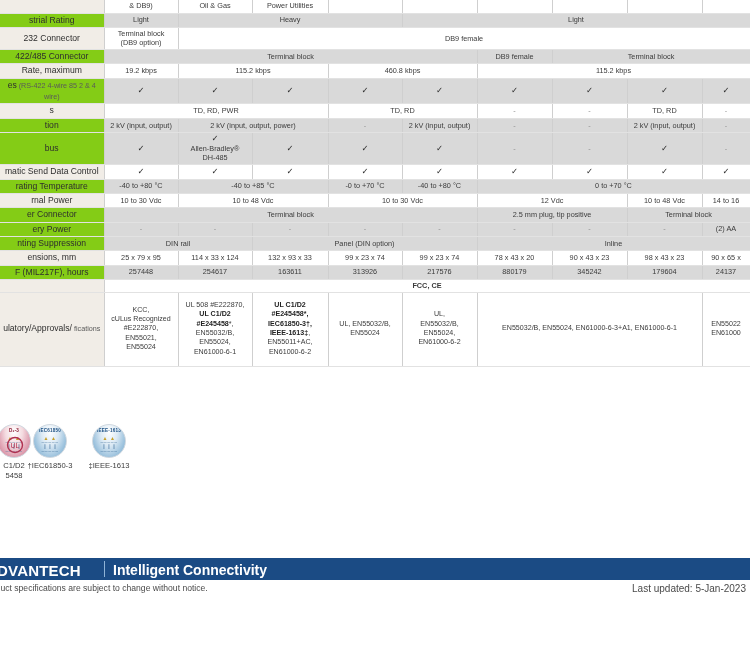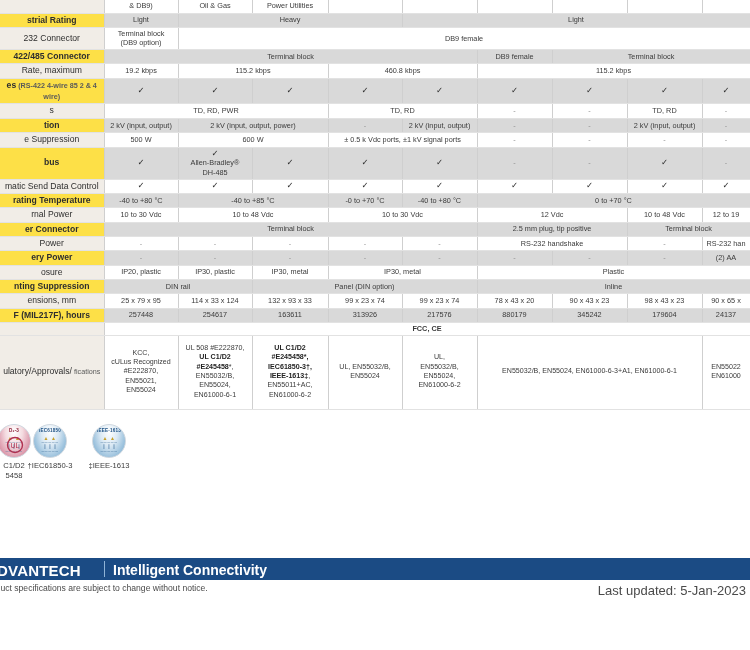"strial Rating" tr.shade td.rowlabel { background: #fde047 -> #84cc16; font-weight: bold -> none }
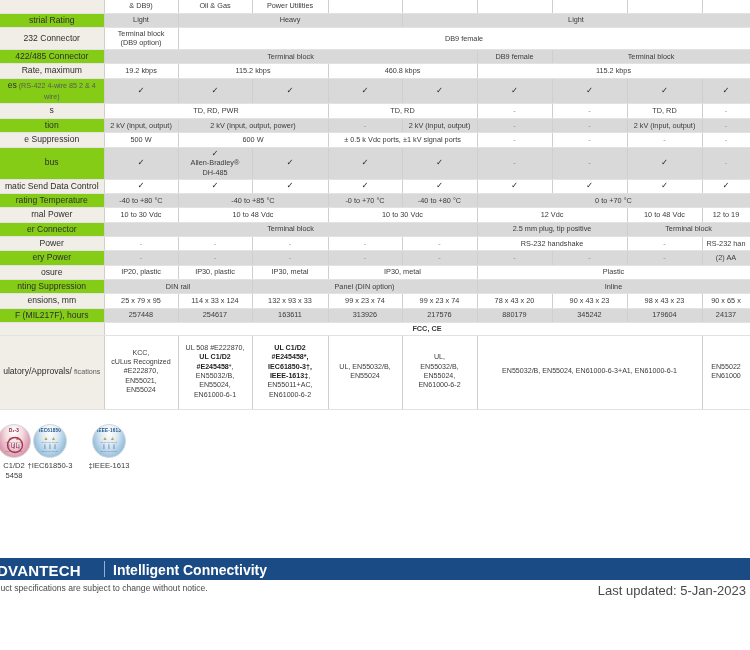"e Suppression" tr.plain { html: <tr> <td>e Suppression</td> <td>500 W</td> <td>600 W</td> <td>± 0.5 k Vdc ports, ±1 kV signal ports</td> <td><span>-</span></td> <td><span>-</span></td> <td><span>-</span></td> <td><span>-</span></td> </tr> -> none }
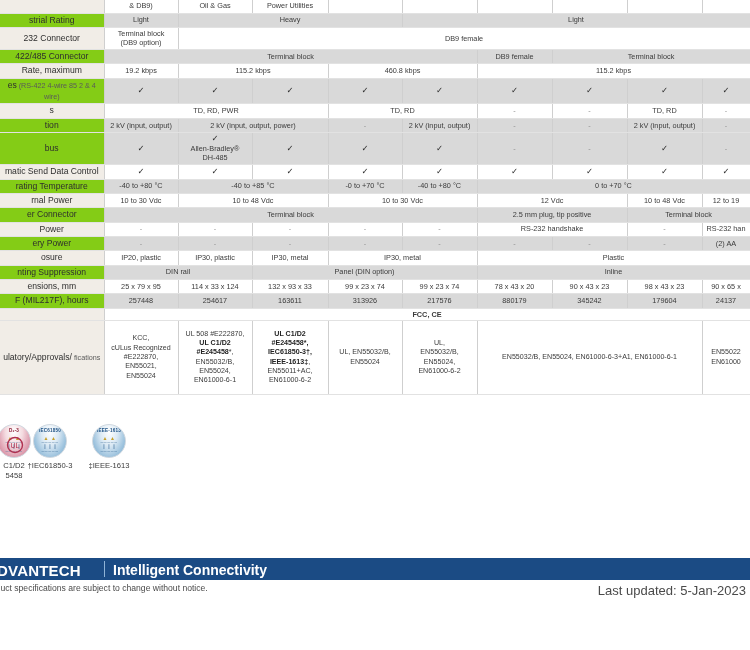"12 to 19" td { text: 12 to 19 -> 14 to 16 }
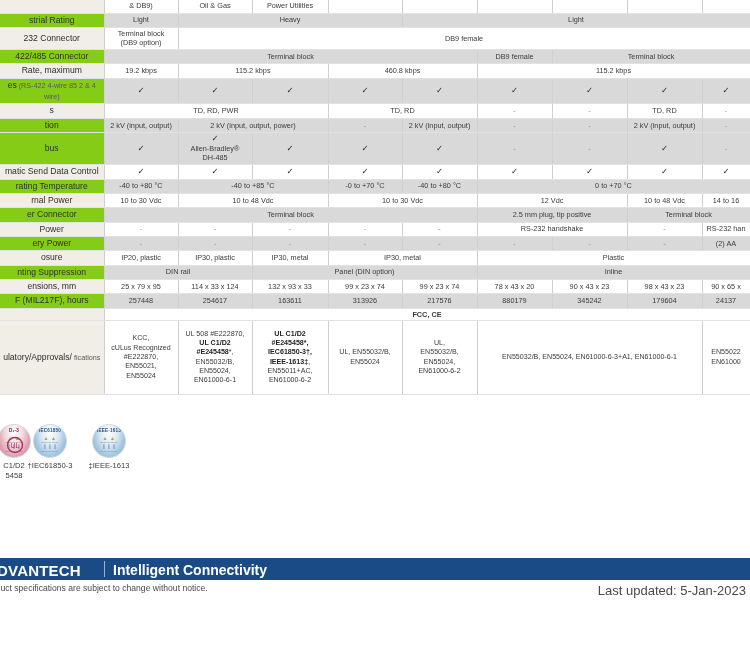"Power" tr.plain { html: <tr> <td> Power</td> <td><span>-</span></td> <td><span>-</span></td> <td><span>-</span></td> <td><span>-</span></td> <td><span>-</span></td> <td>RS-232 handshake</td> <td><span>-</span></td> <td>RS-232 han</td> </tr> -> none }
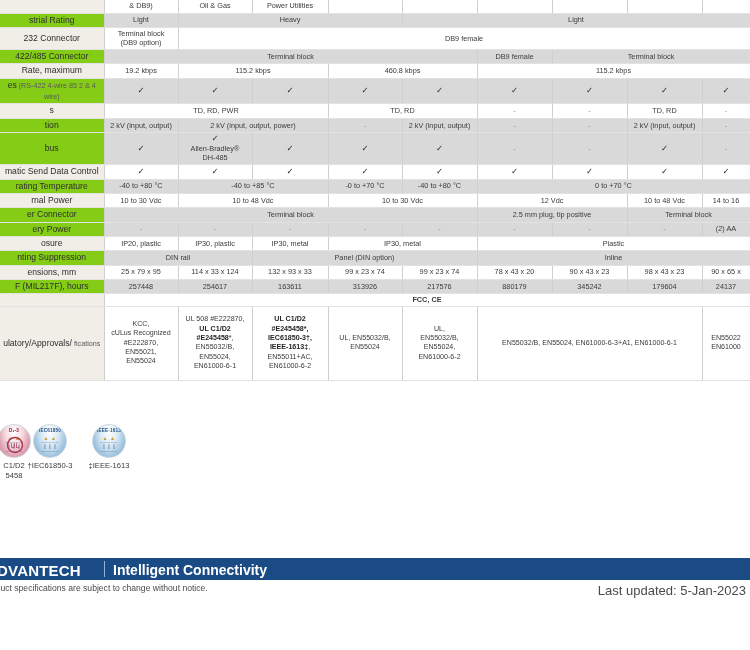"osure" tr.plain { html: <tr> <td>osure</td> <td>IP20, plastic</td> <td>IP30, plastic</td> <td>IP30, metal</td> <td>IP30, metal</td> <td>Plastic</td> </tr> -> none }
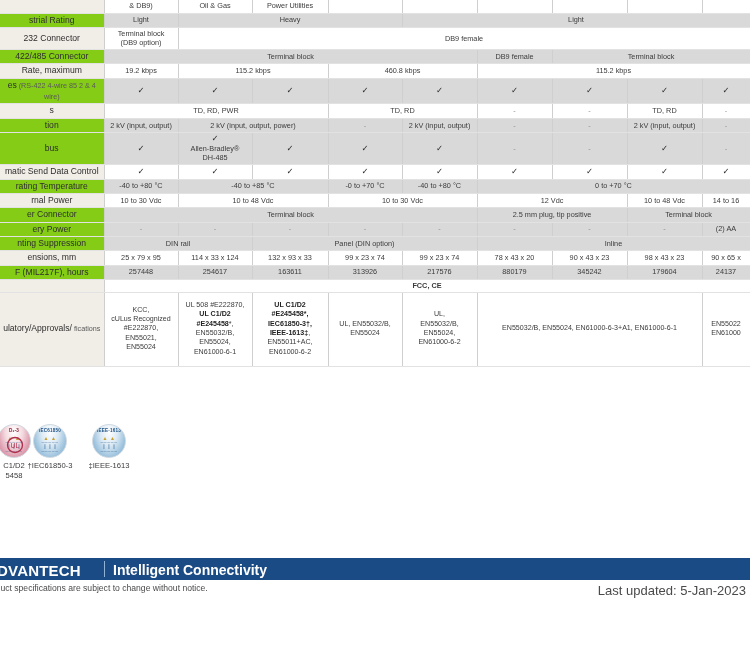"Last updated: 5-Jan-2023" #lastupd { font-size: 13px -> 10px }
